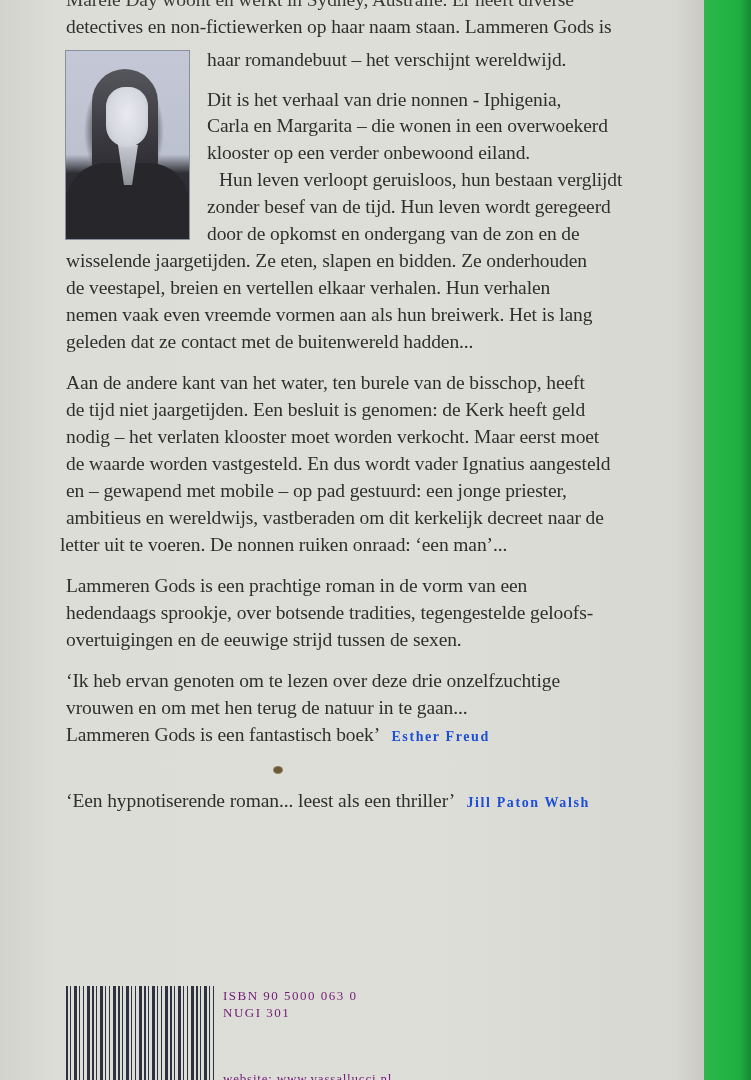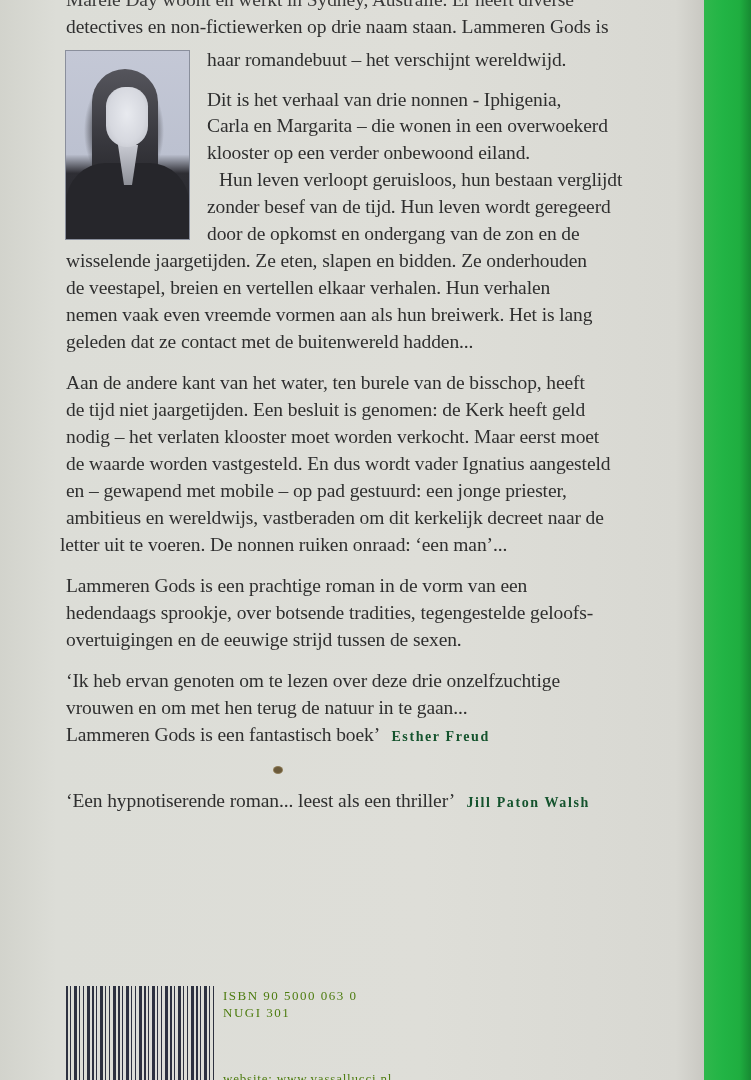"detectives en non-fictiewerken op drie" span { text: drie -> haar }
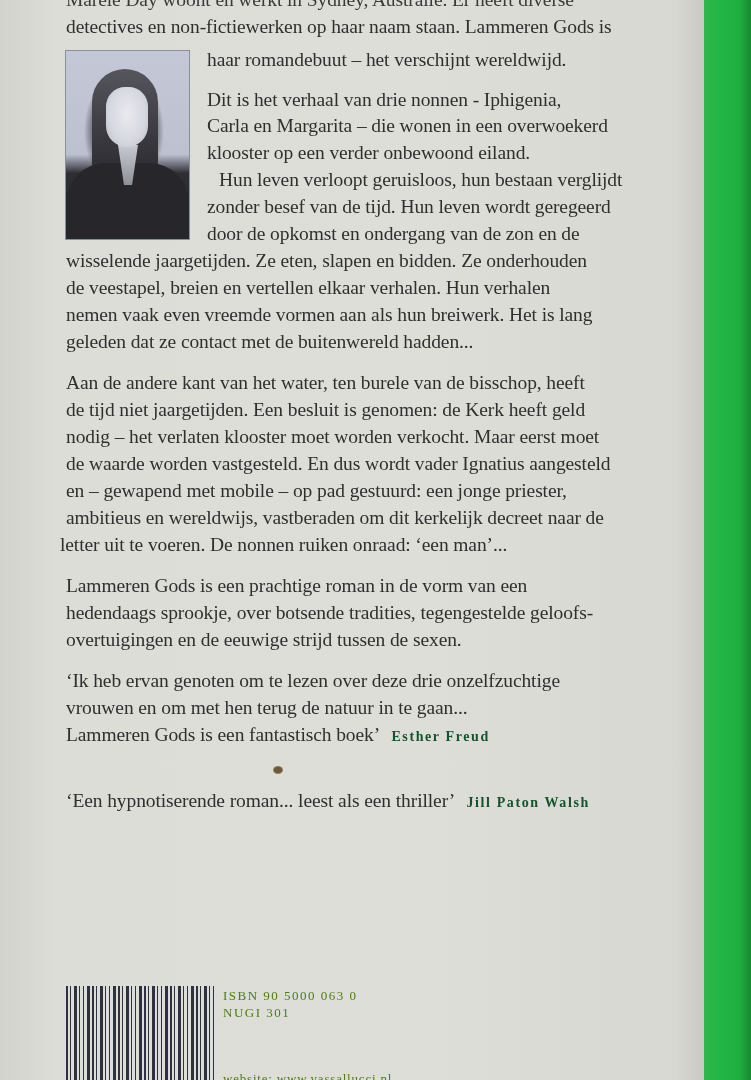"Esther Freud" .author { color: #14532d -> #1d4ed8 }
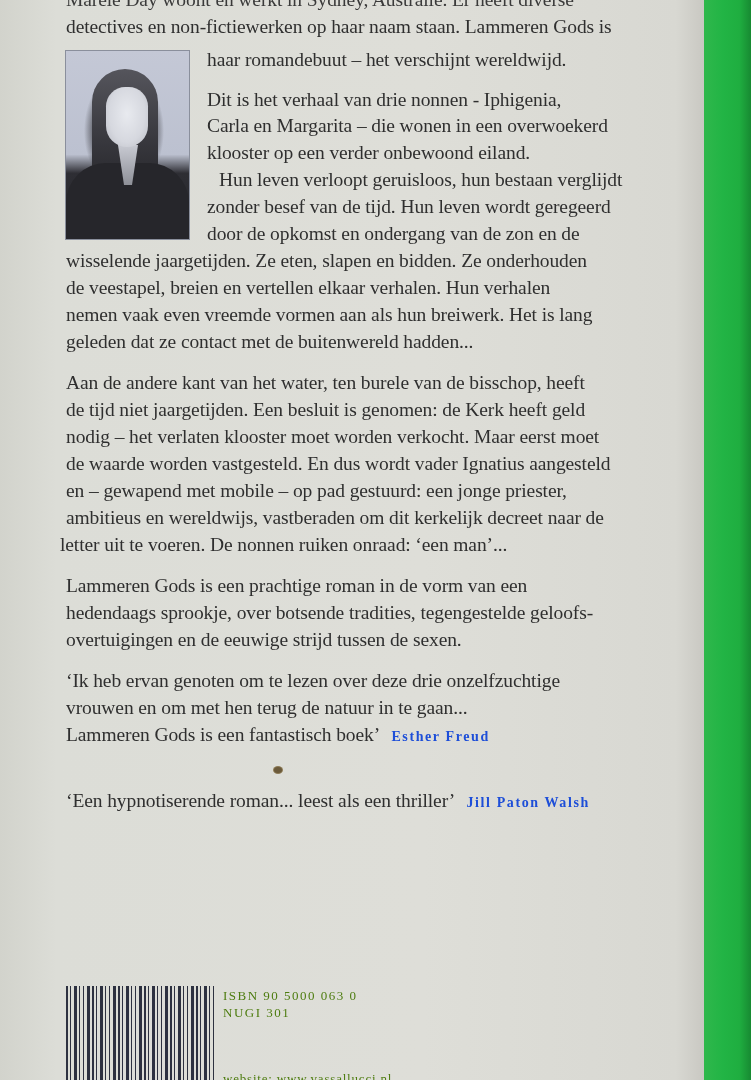"ISBN 90 5000 063 0" .pubinfo { color: #4d7c0f -> #701a75 }
